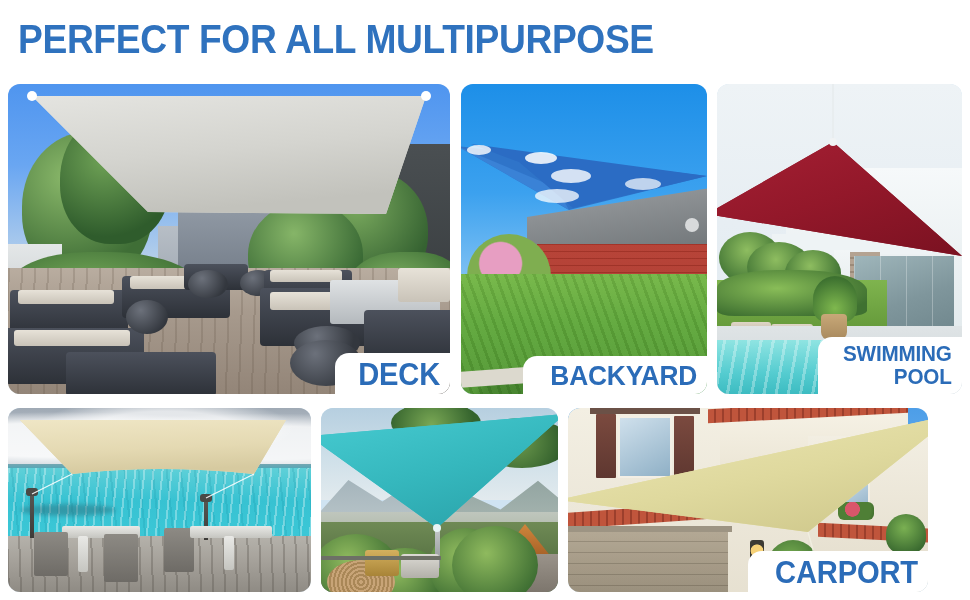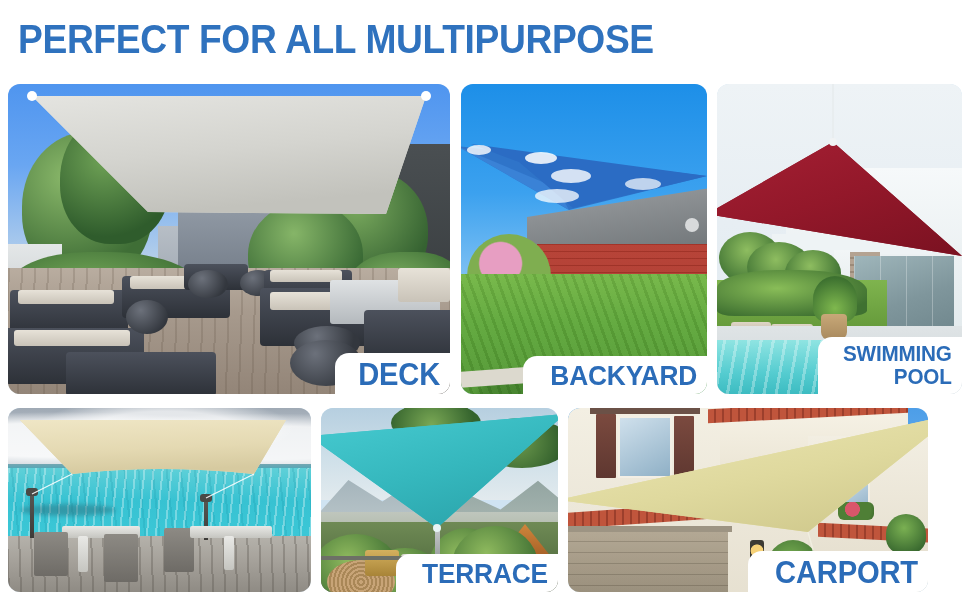"TERRACE" div.caption { html: <div> <span>TERRACE</span> </div> -> none }
